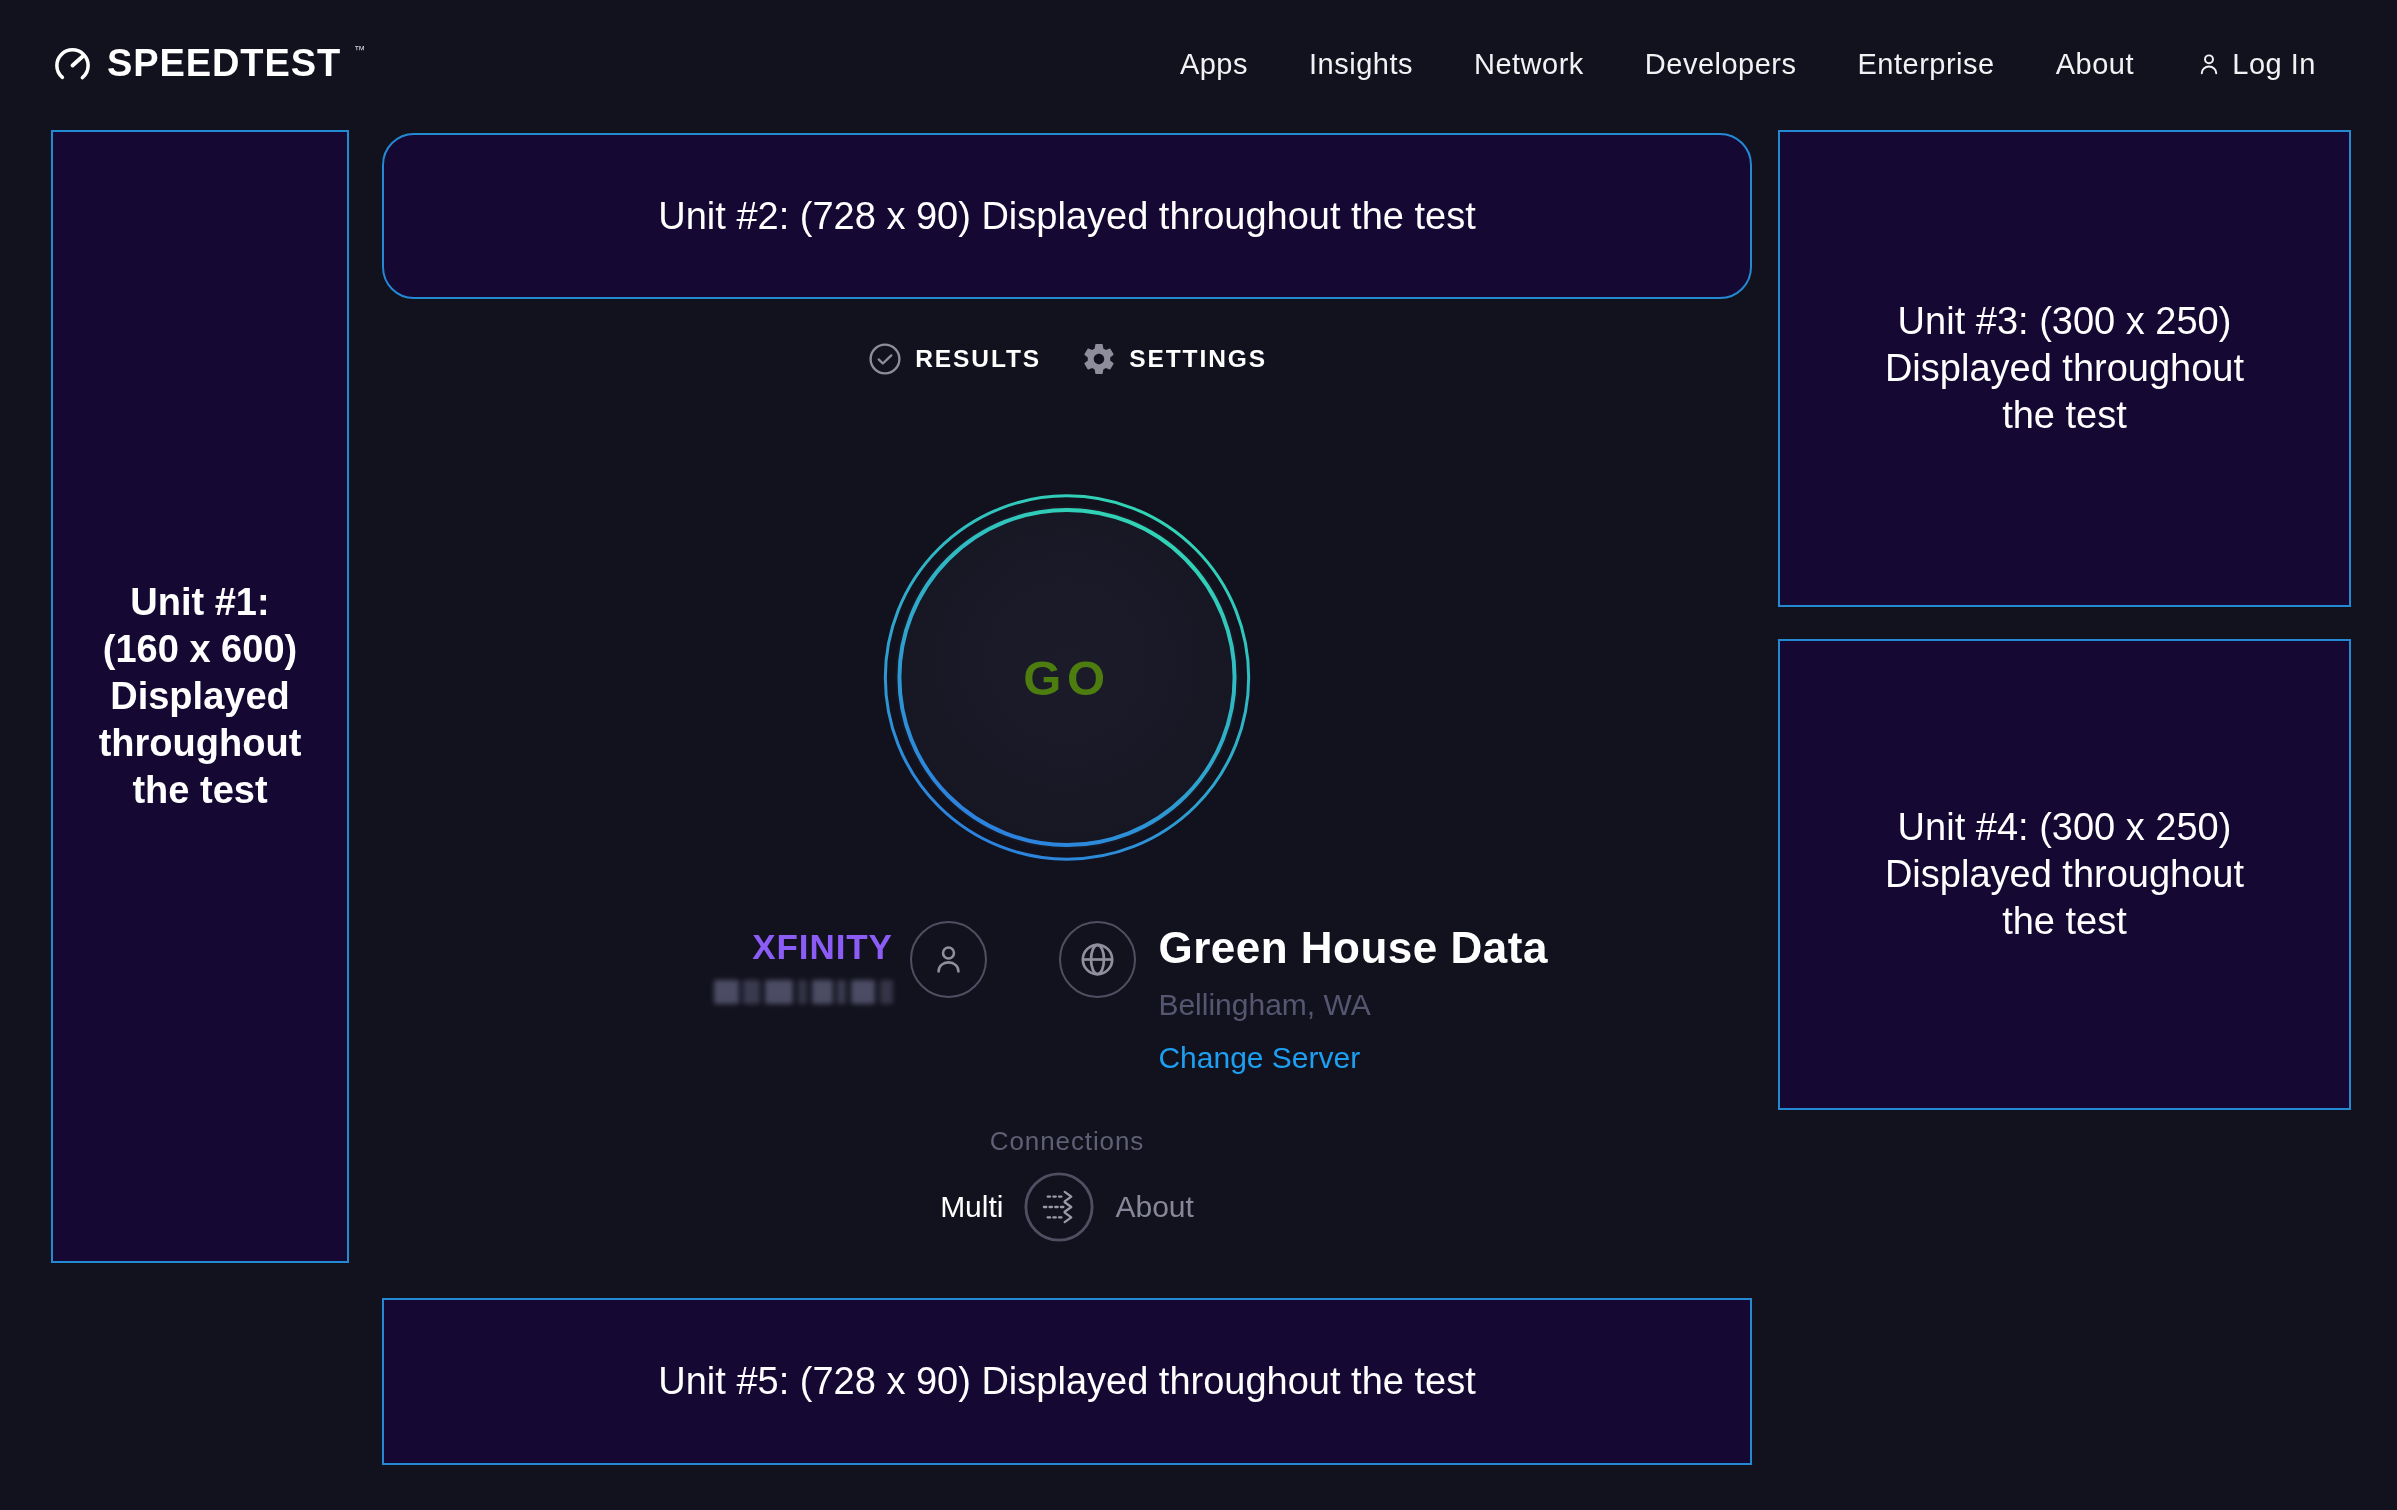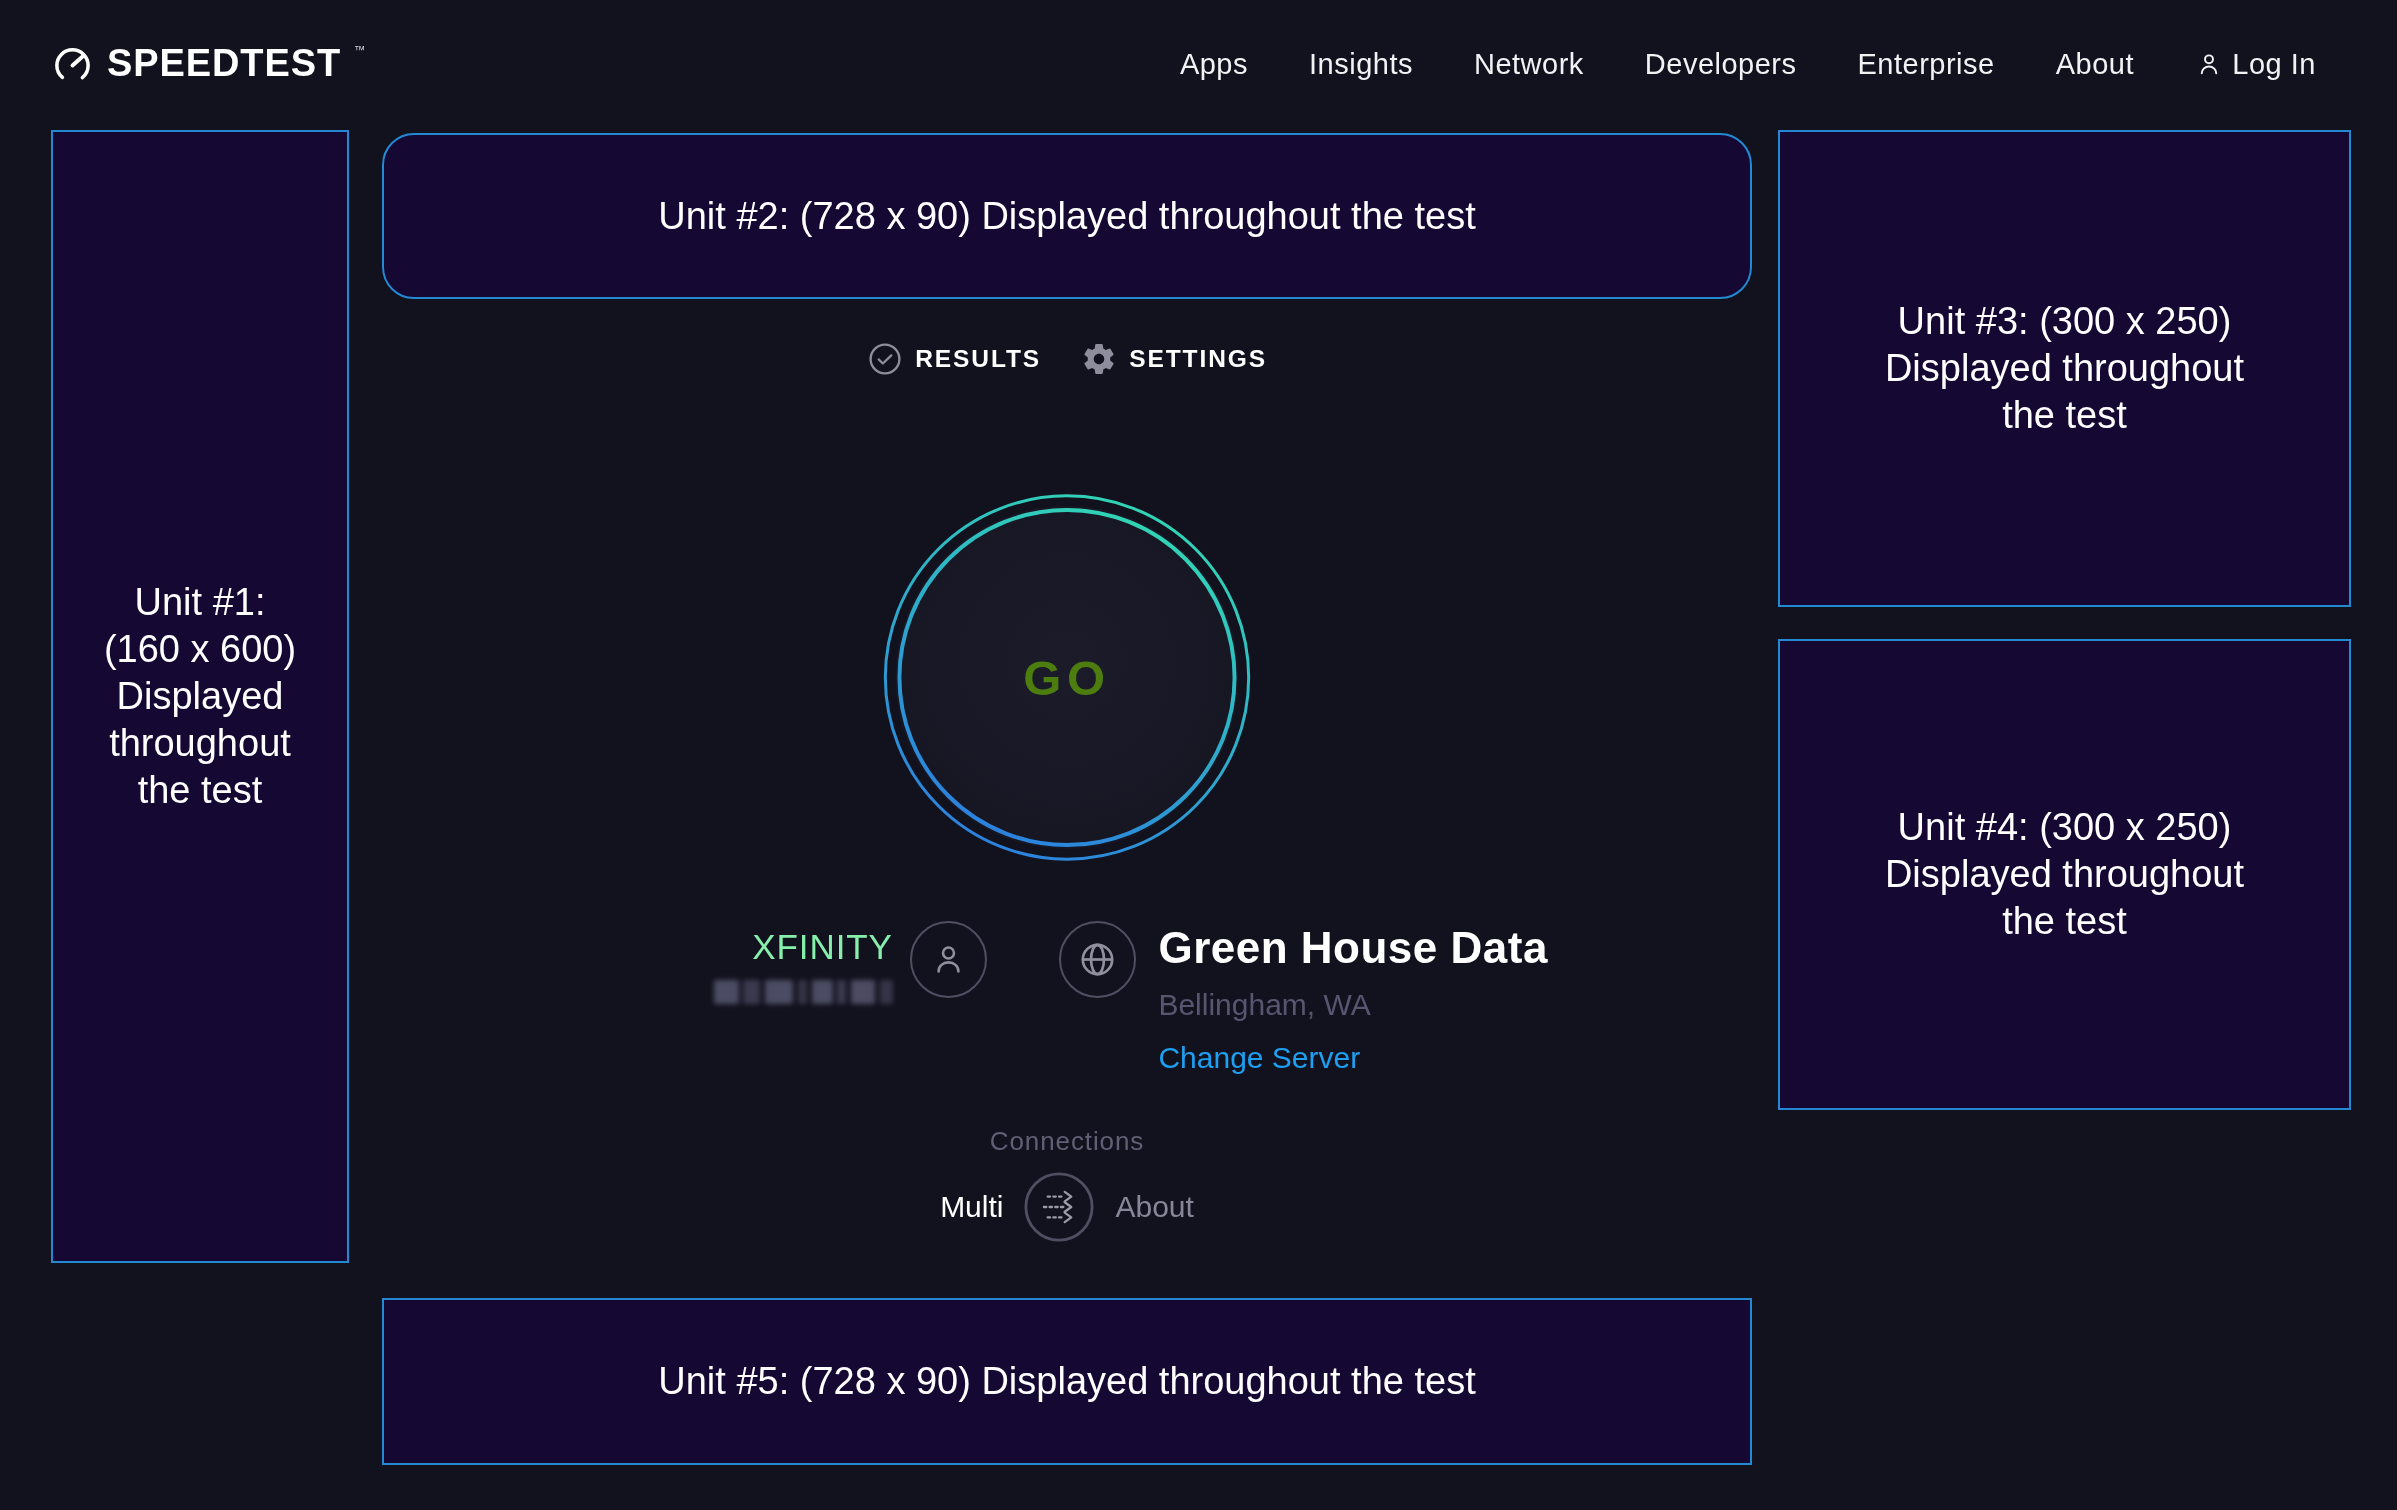"Unit #1:" .ad-u1 { font-weight: none -> bold }
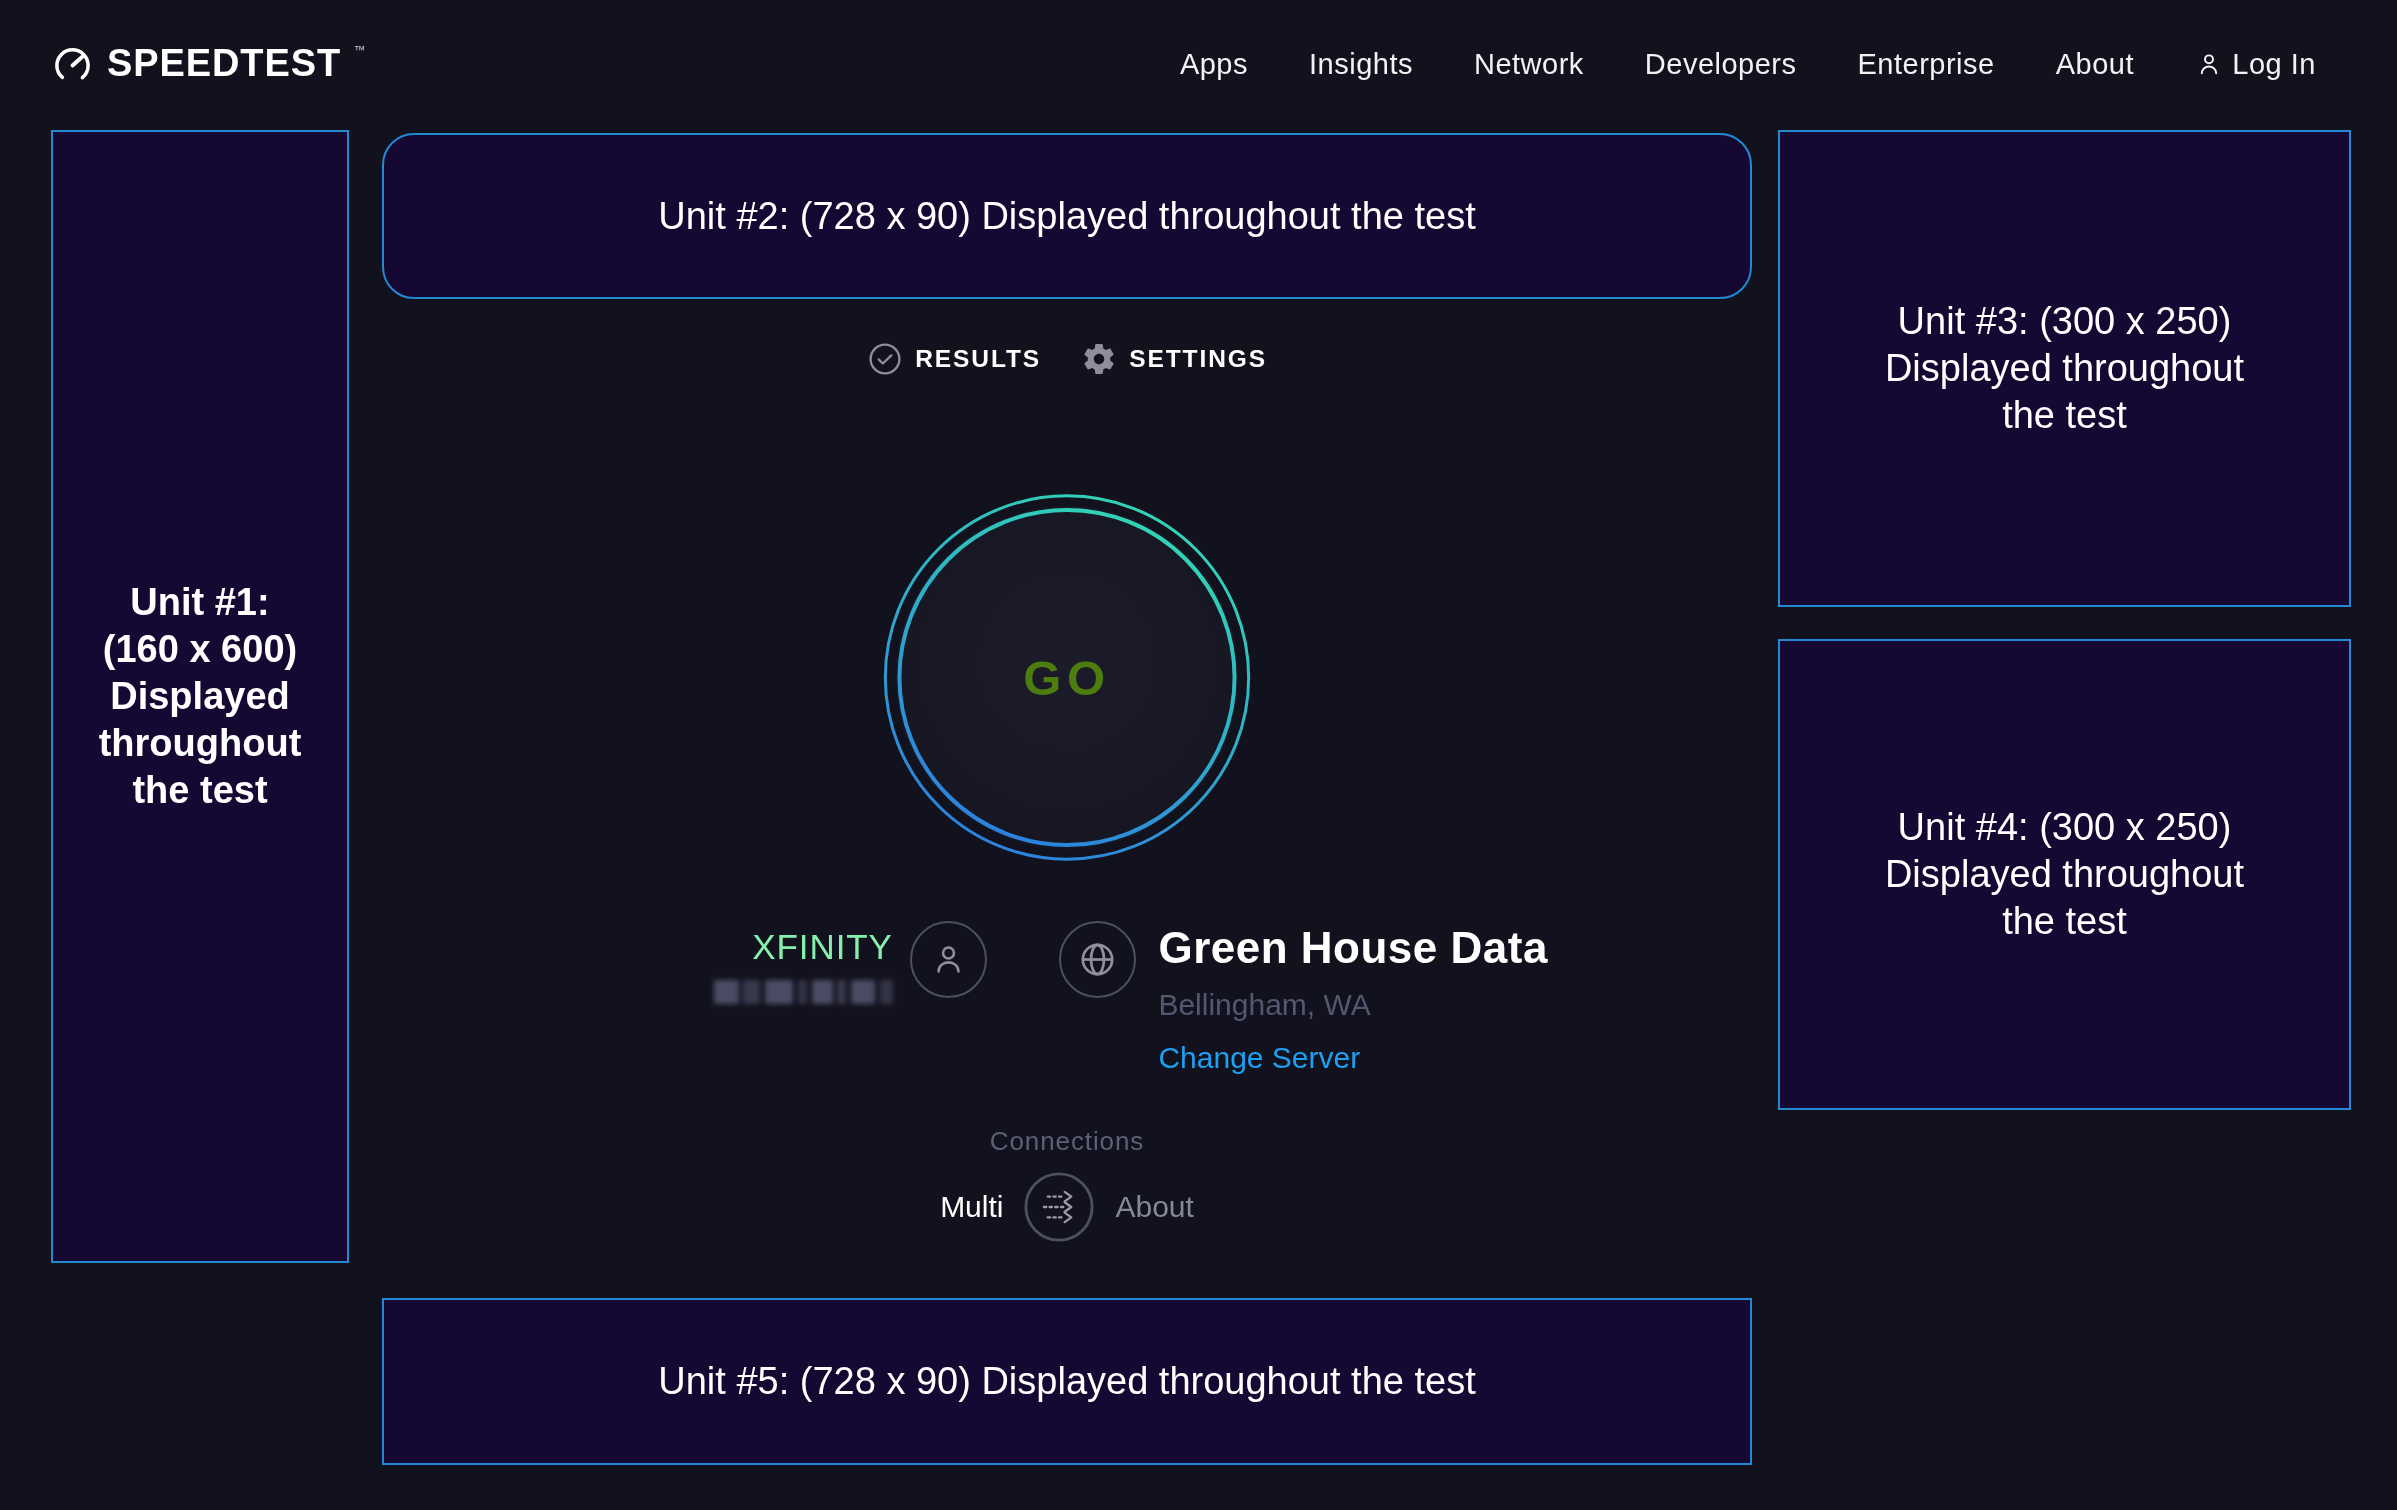"XFINITY" .isp-name { color: #86efac -> #8b5cf6; font-weight: 400 -> 700 }
